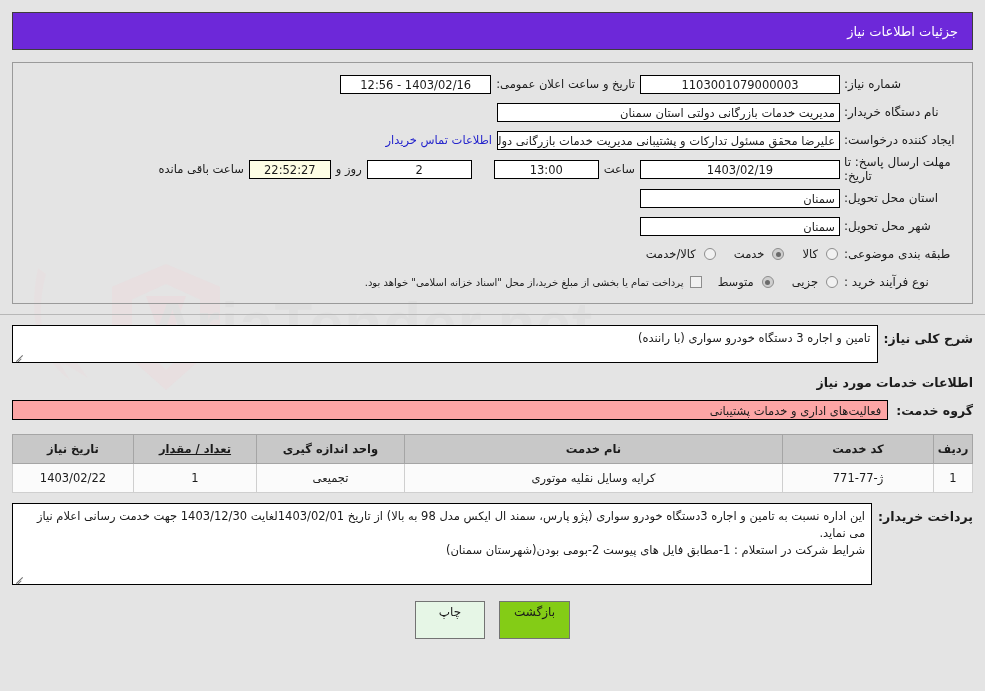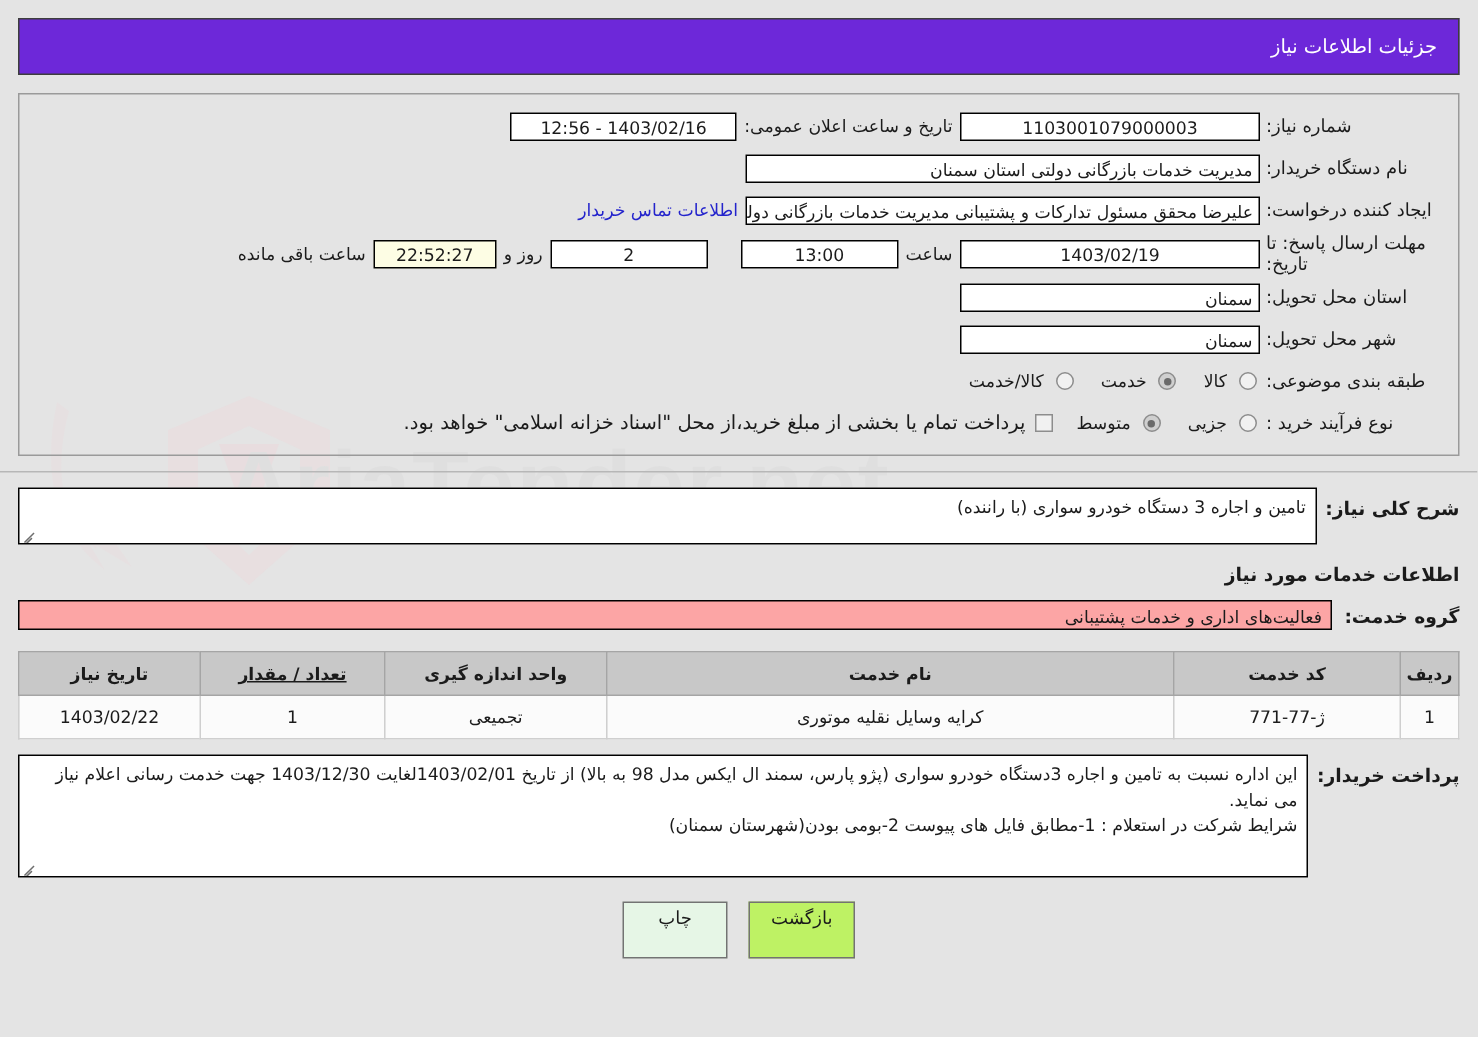"پرداخت تمام یا بخشی از" .chk-text { font-size: 13px -> 10px }
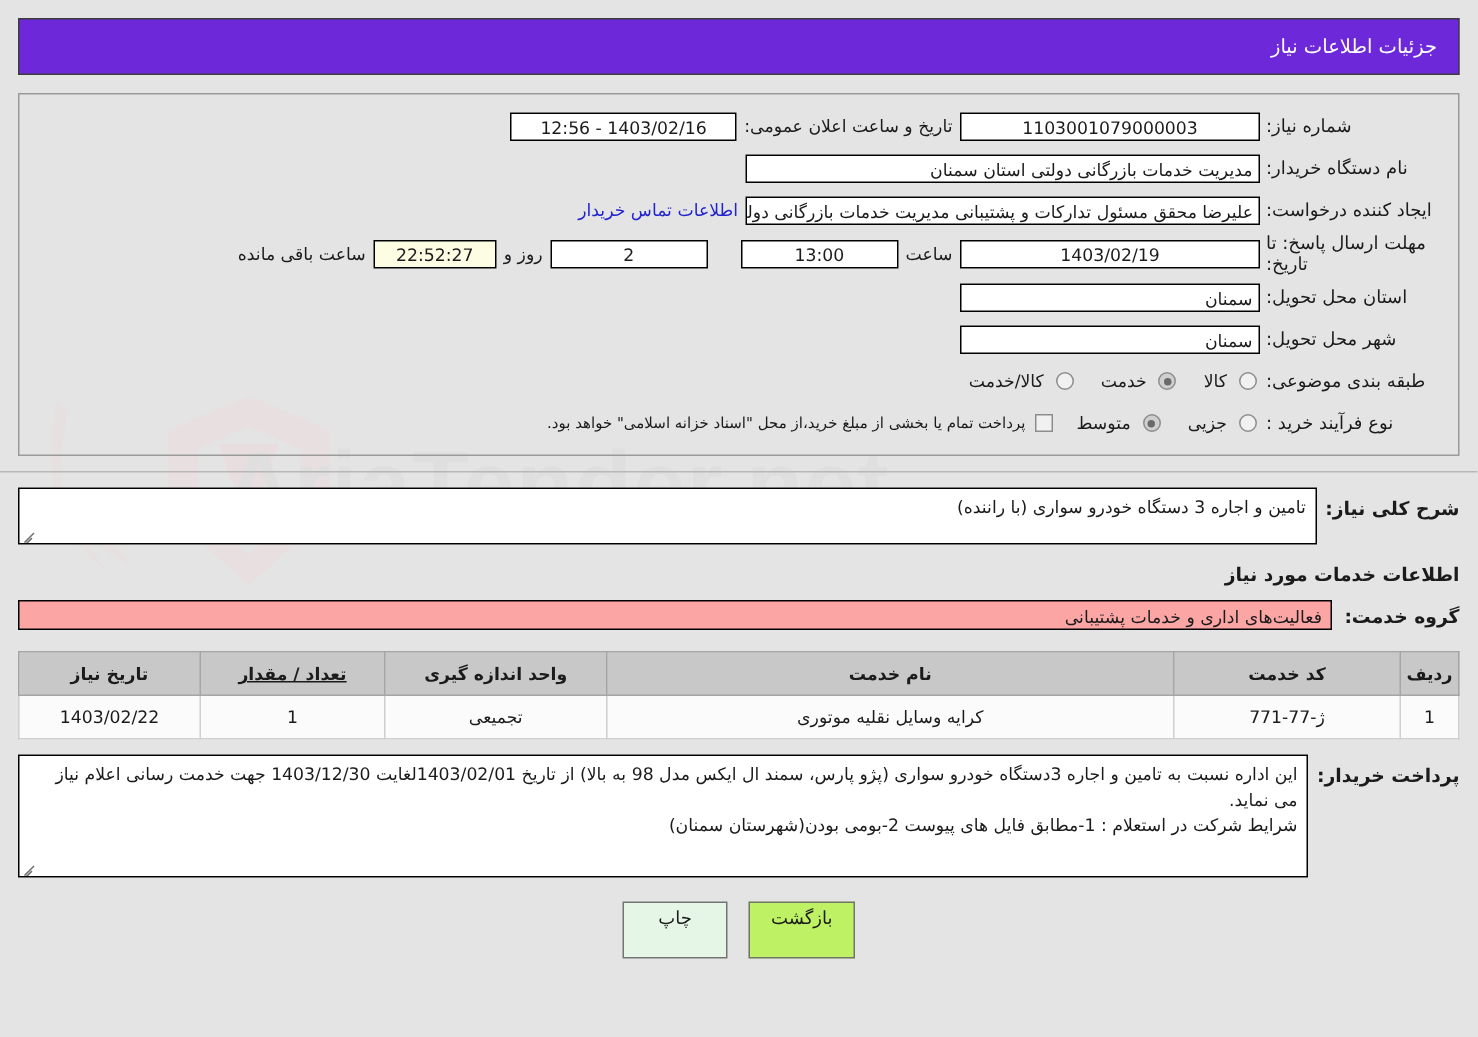"بازگشت" .btn-back { background: #bef264 -> #84cc16 }
